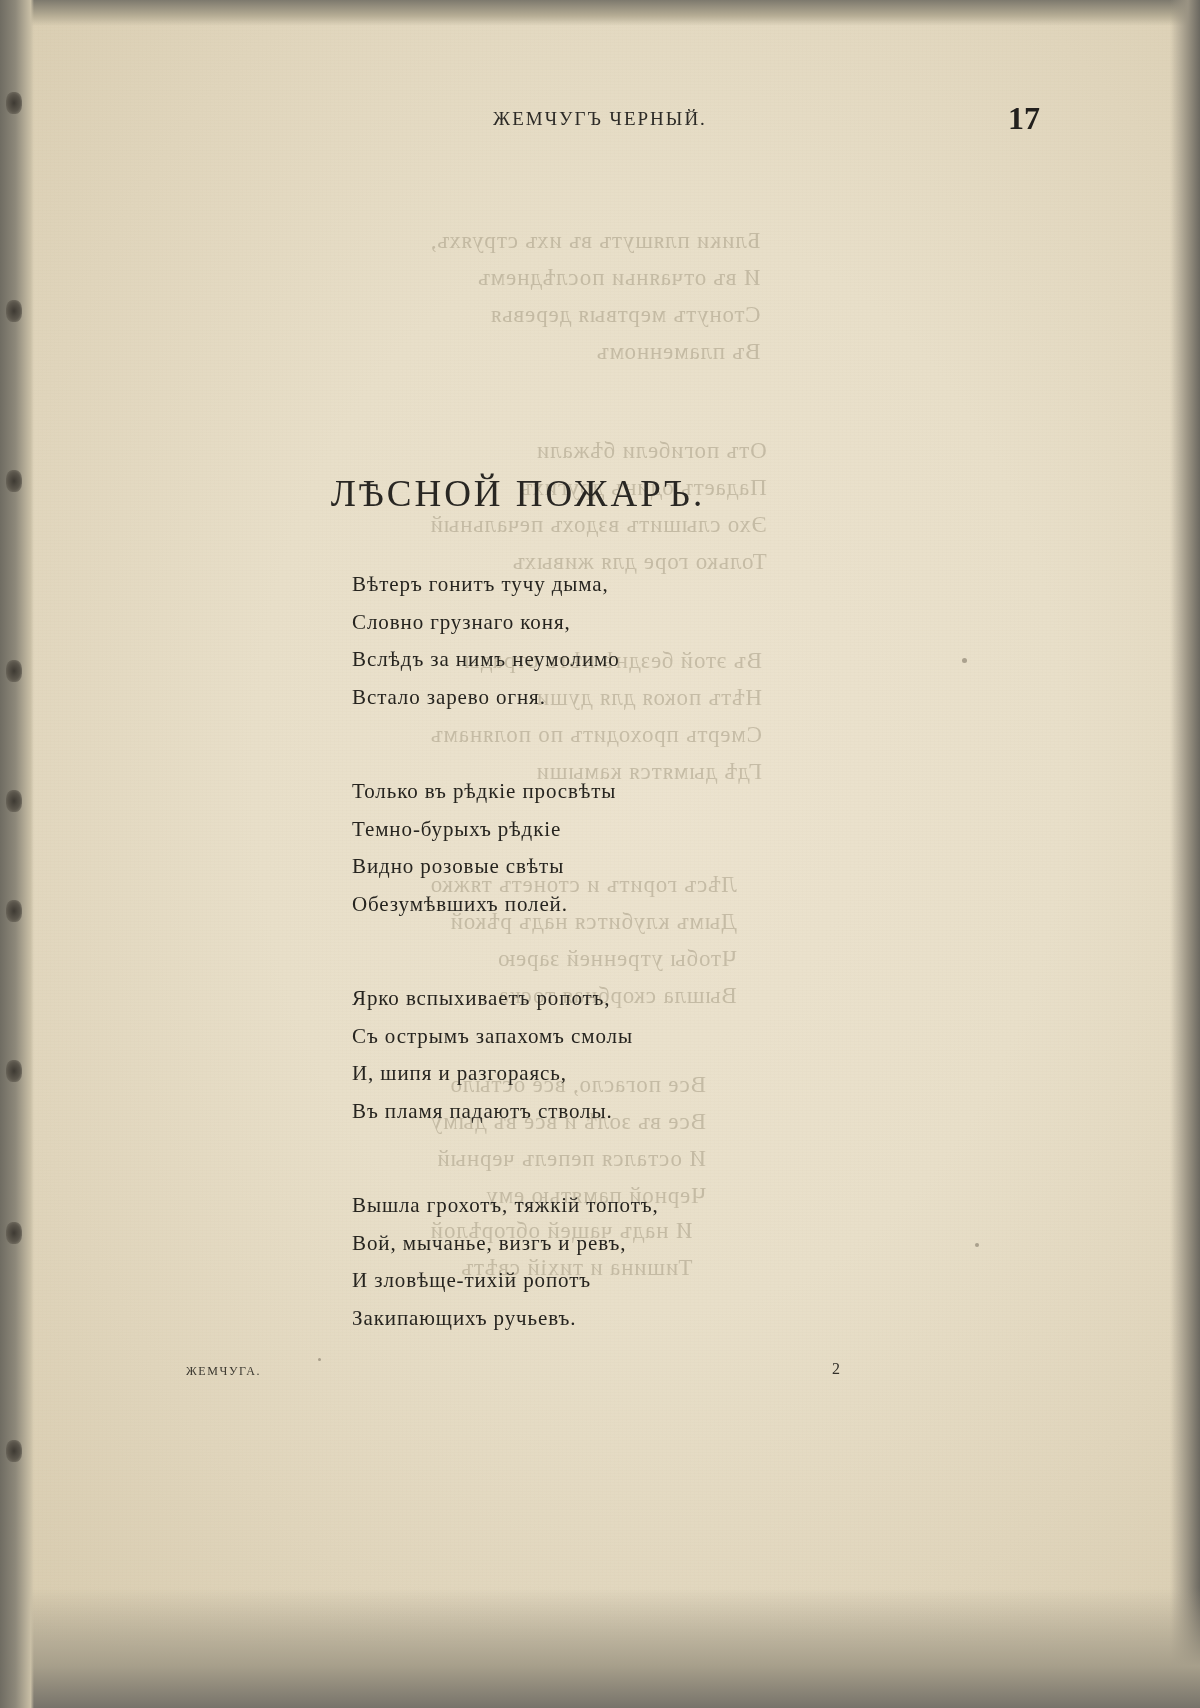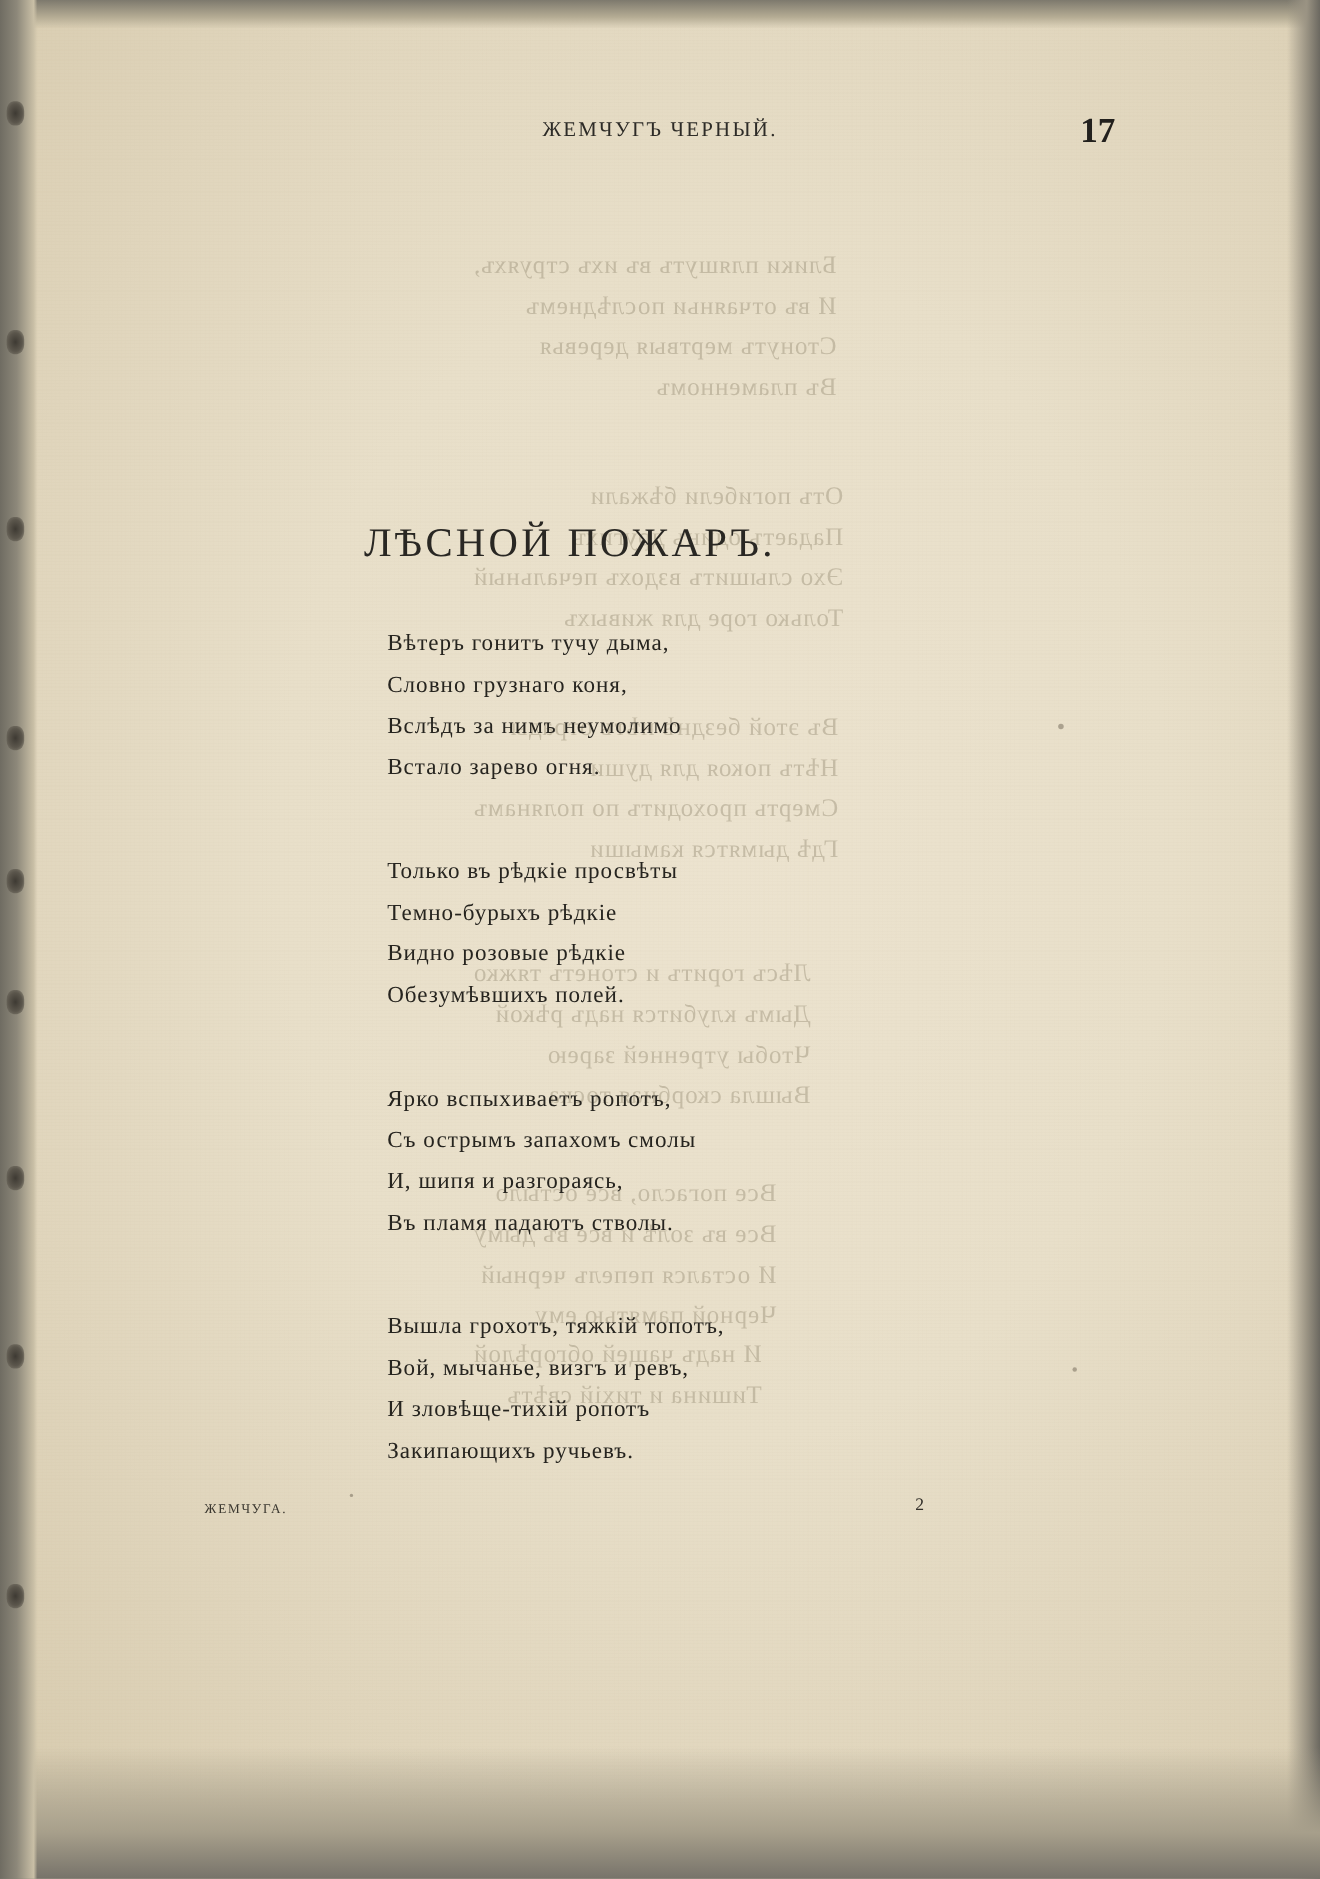"17" .page-number { right: 186px -> 160px }
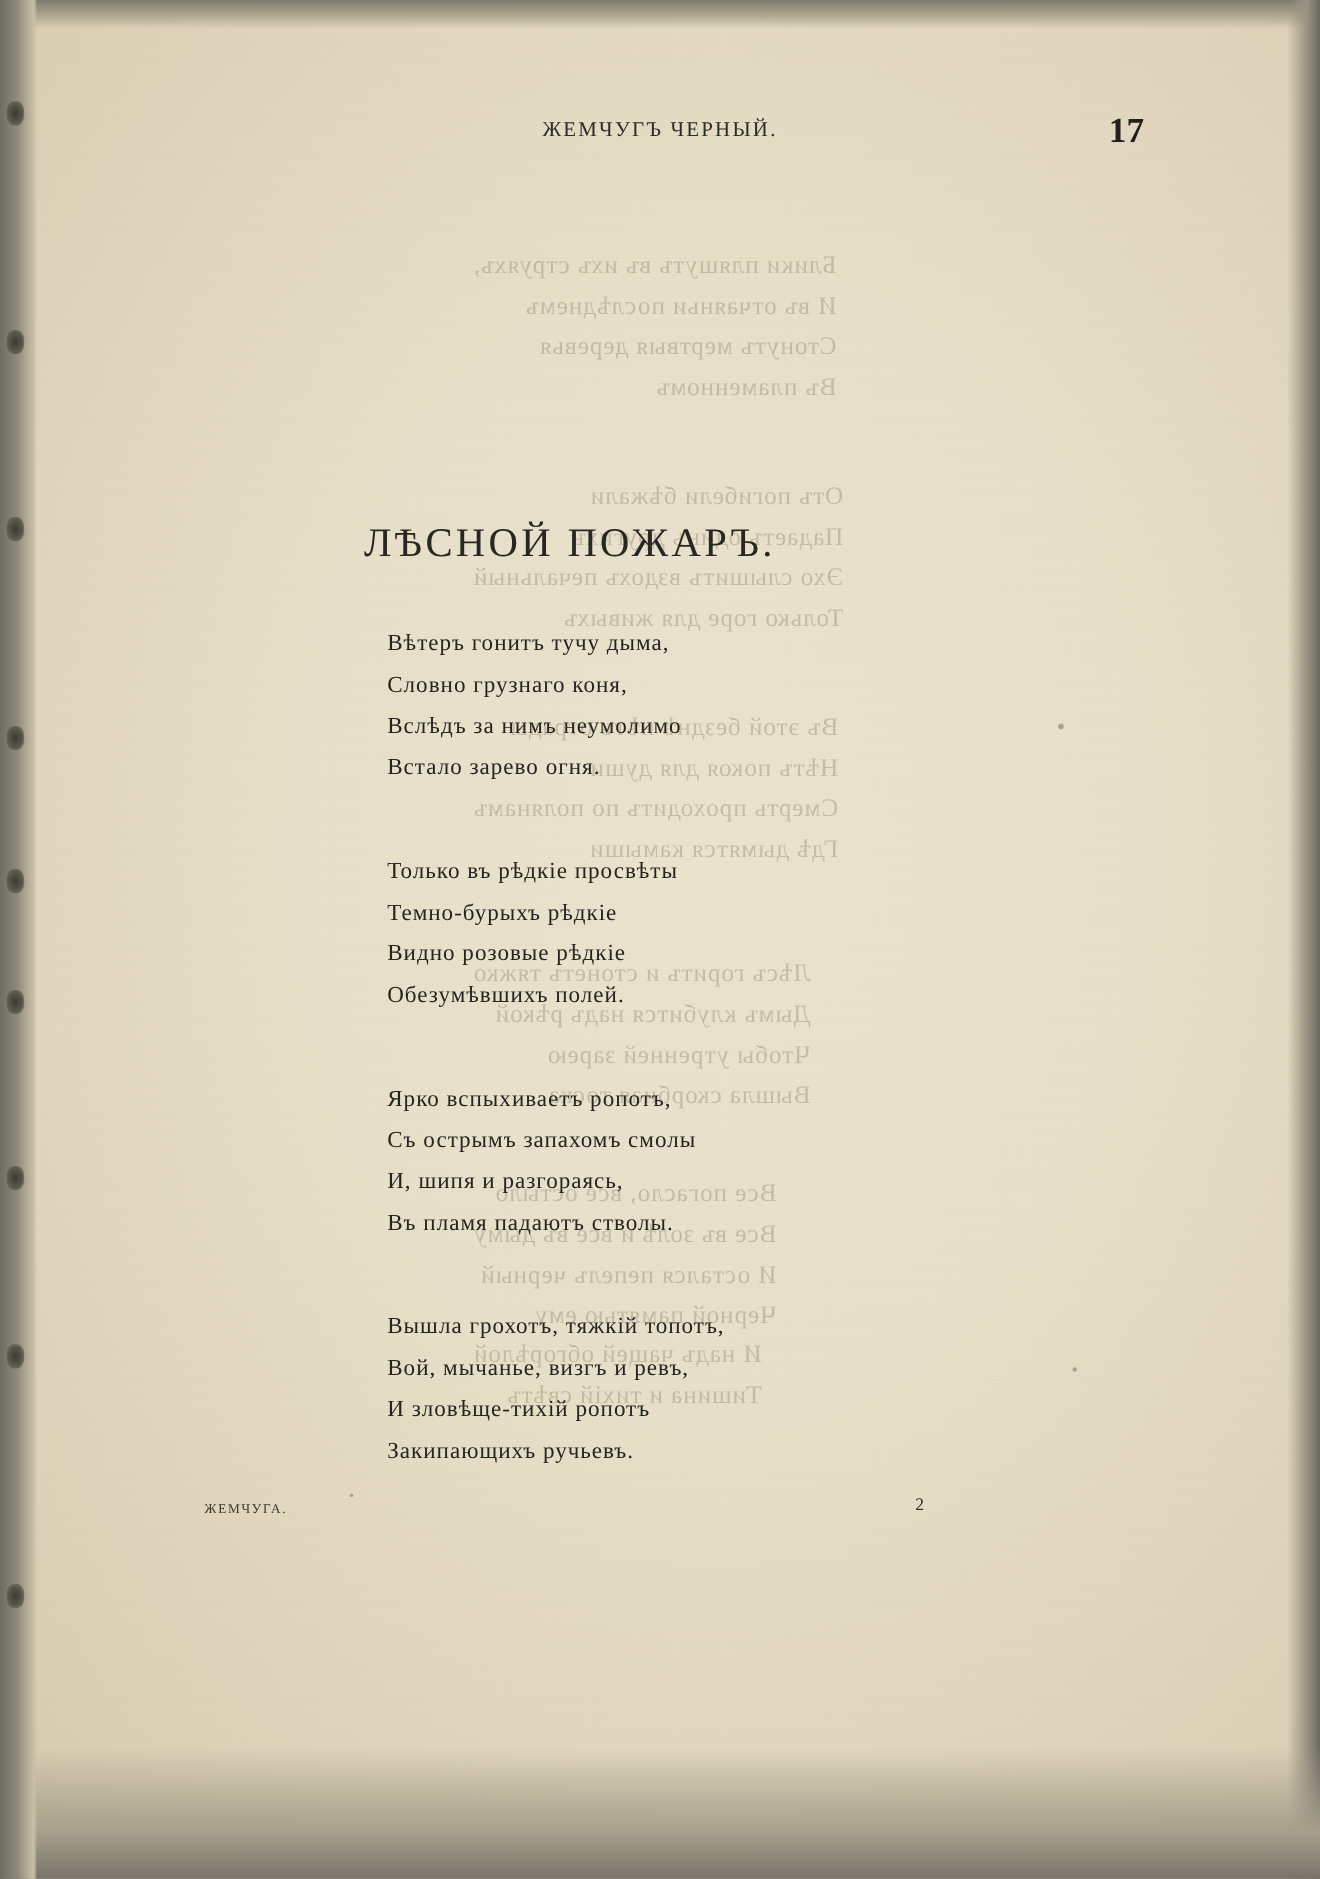"Видно розовые рѣдкіе" div.line { text: рѣдкіе -> свѣты }
